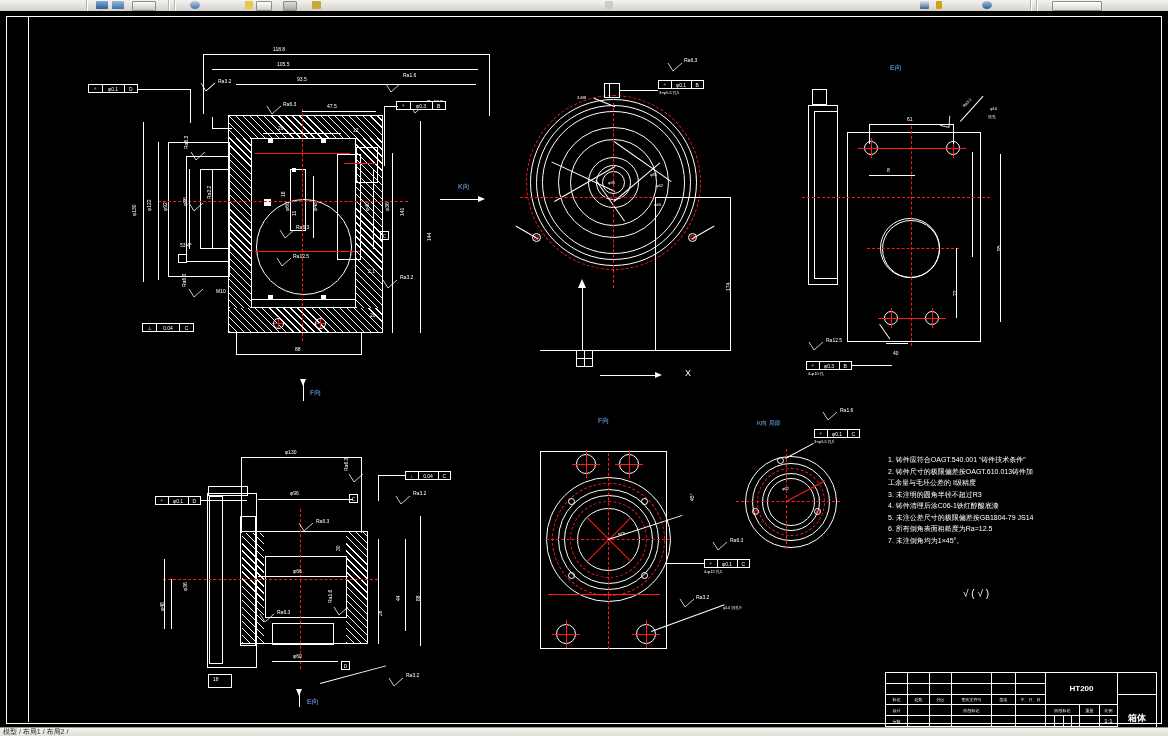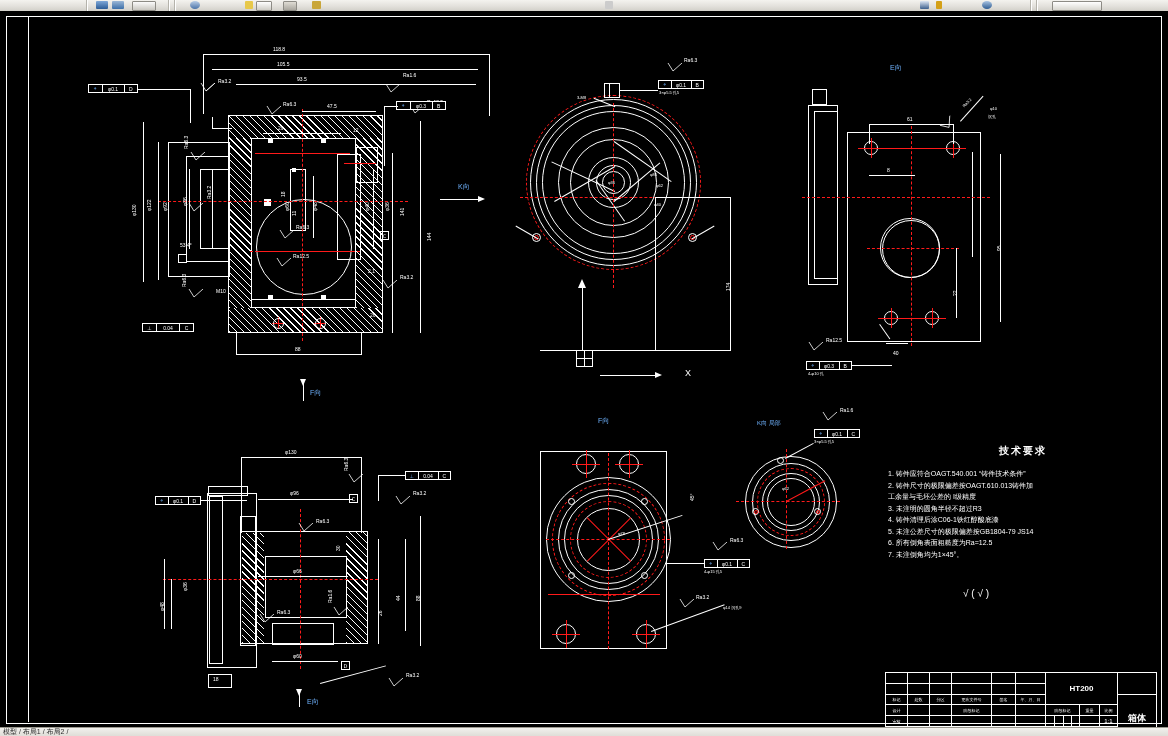"技术要求" div.tech-title { html: <div>技术要求</div> -> none }
